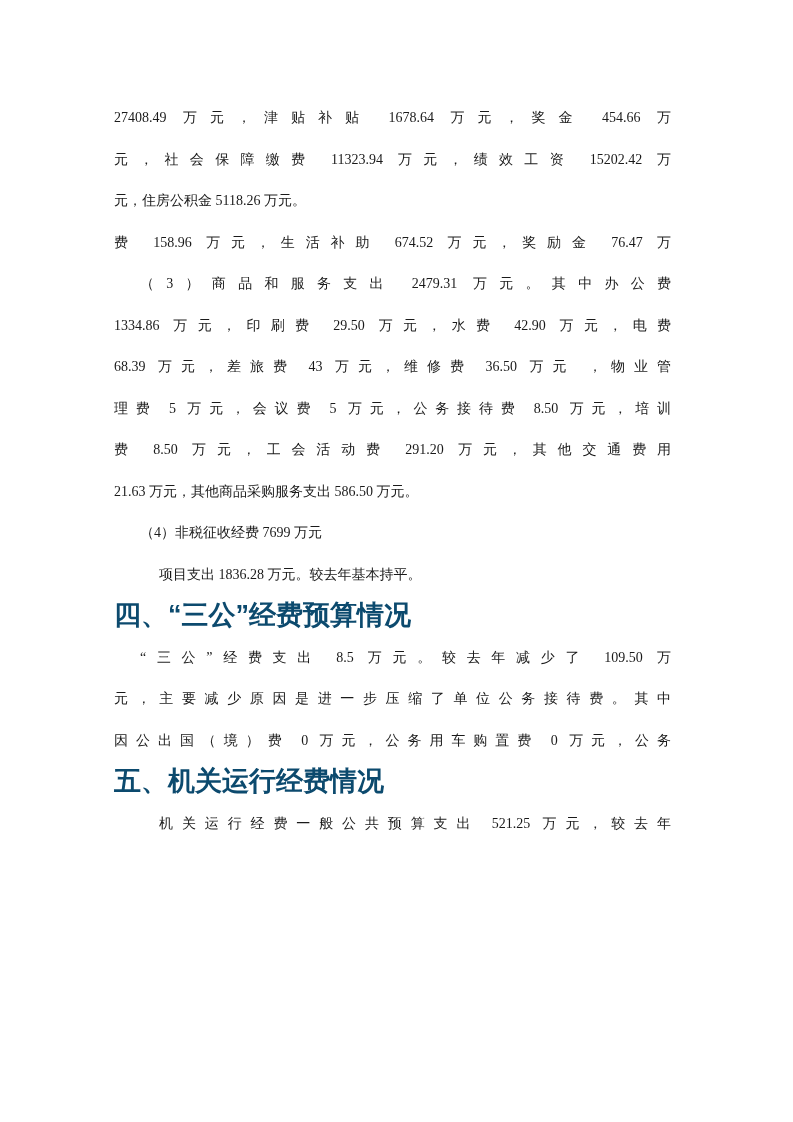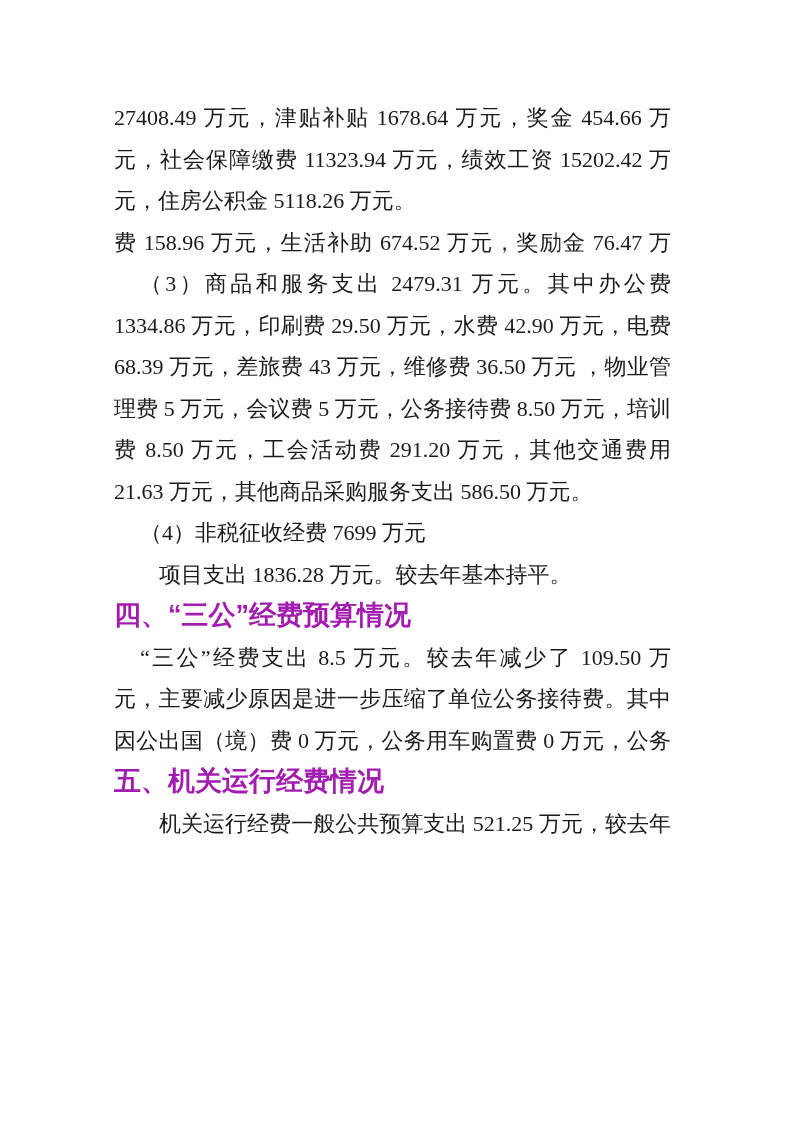"27408.49 万元，津贴补贴 1678.64 万元，奖金 454.66" .ln { font-size: 22px -> 14px }
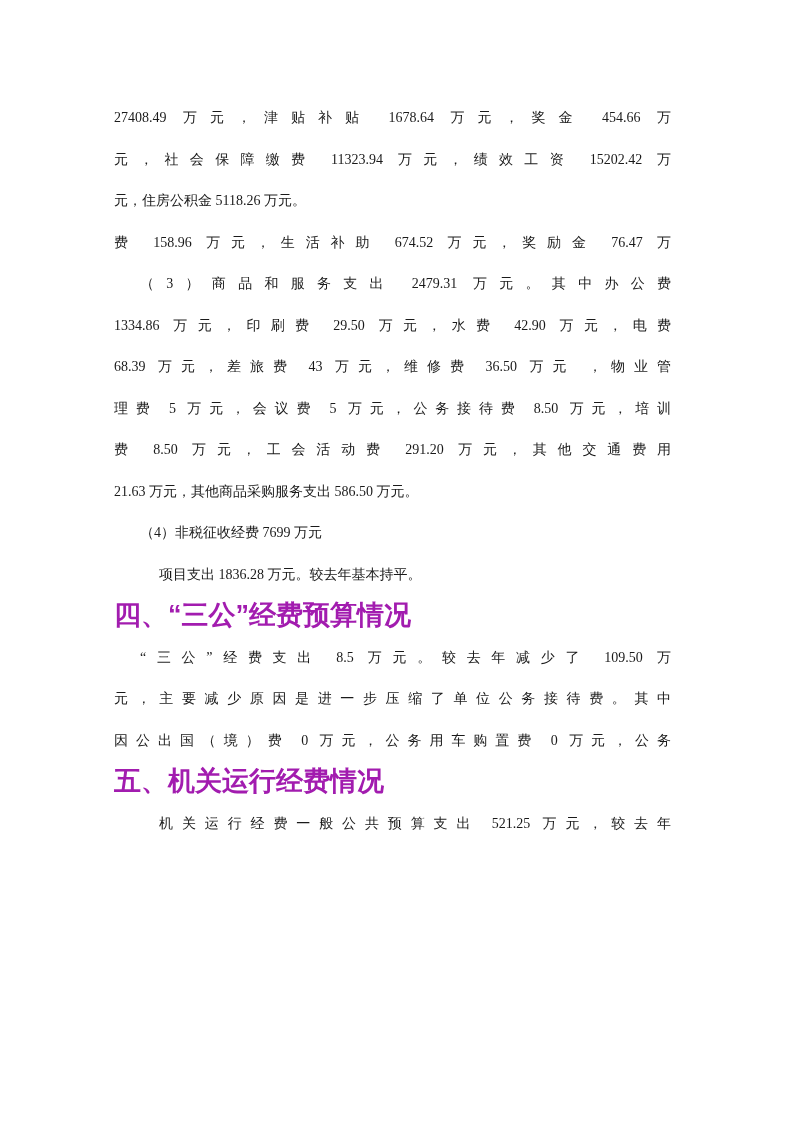"四、“三公”经费预算情况" .h { color: #a21caf -> #0c4a6e }
